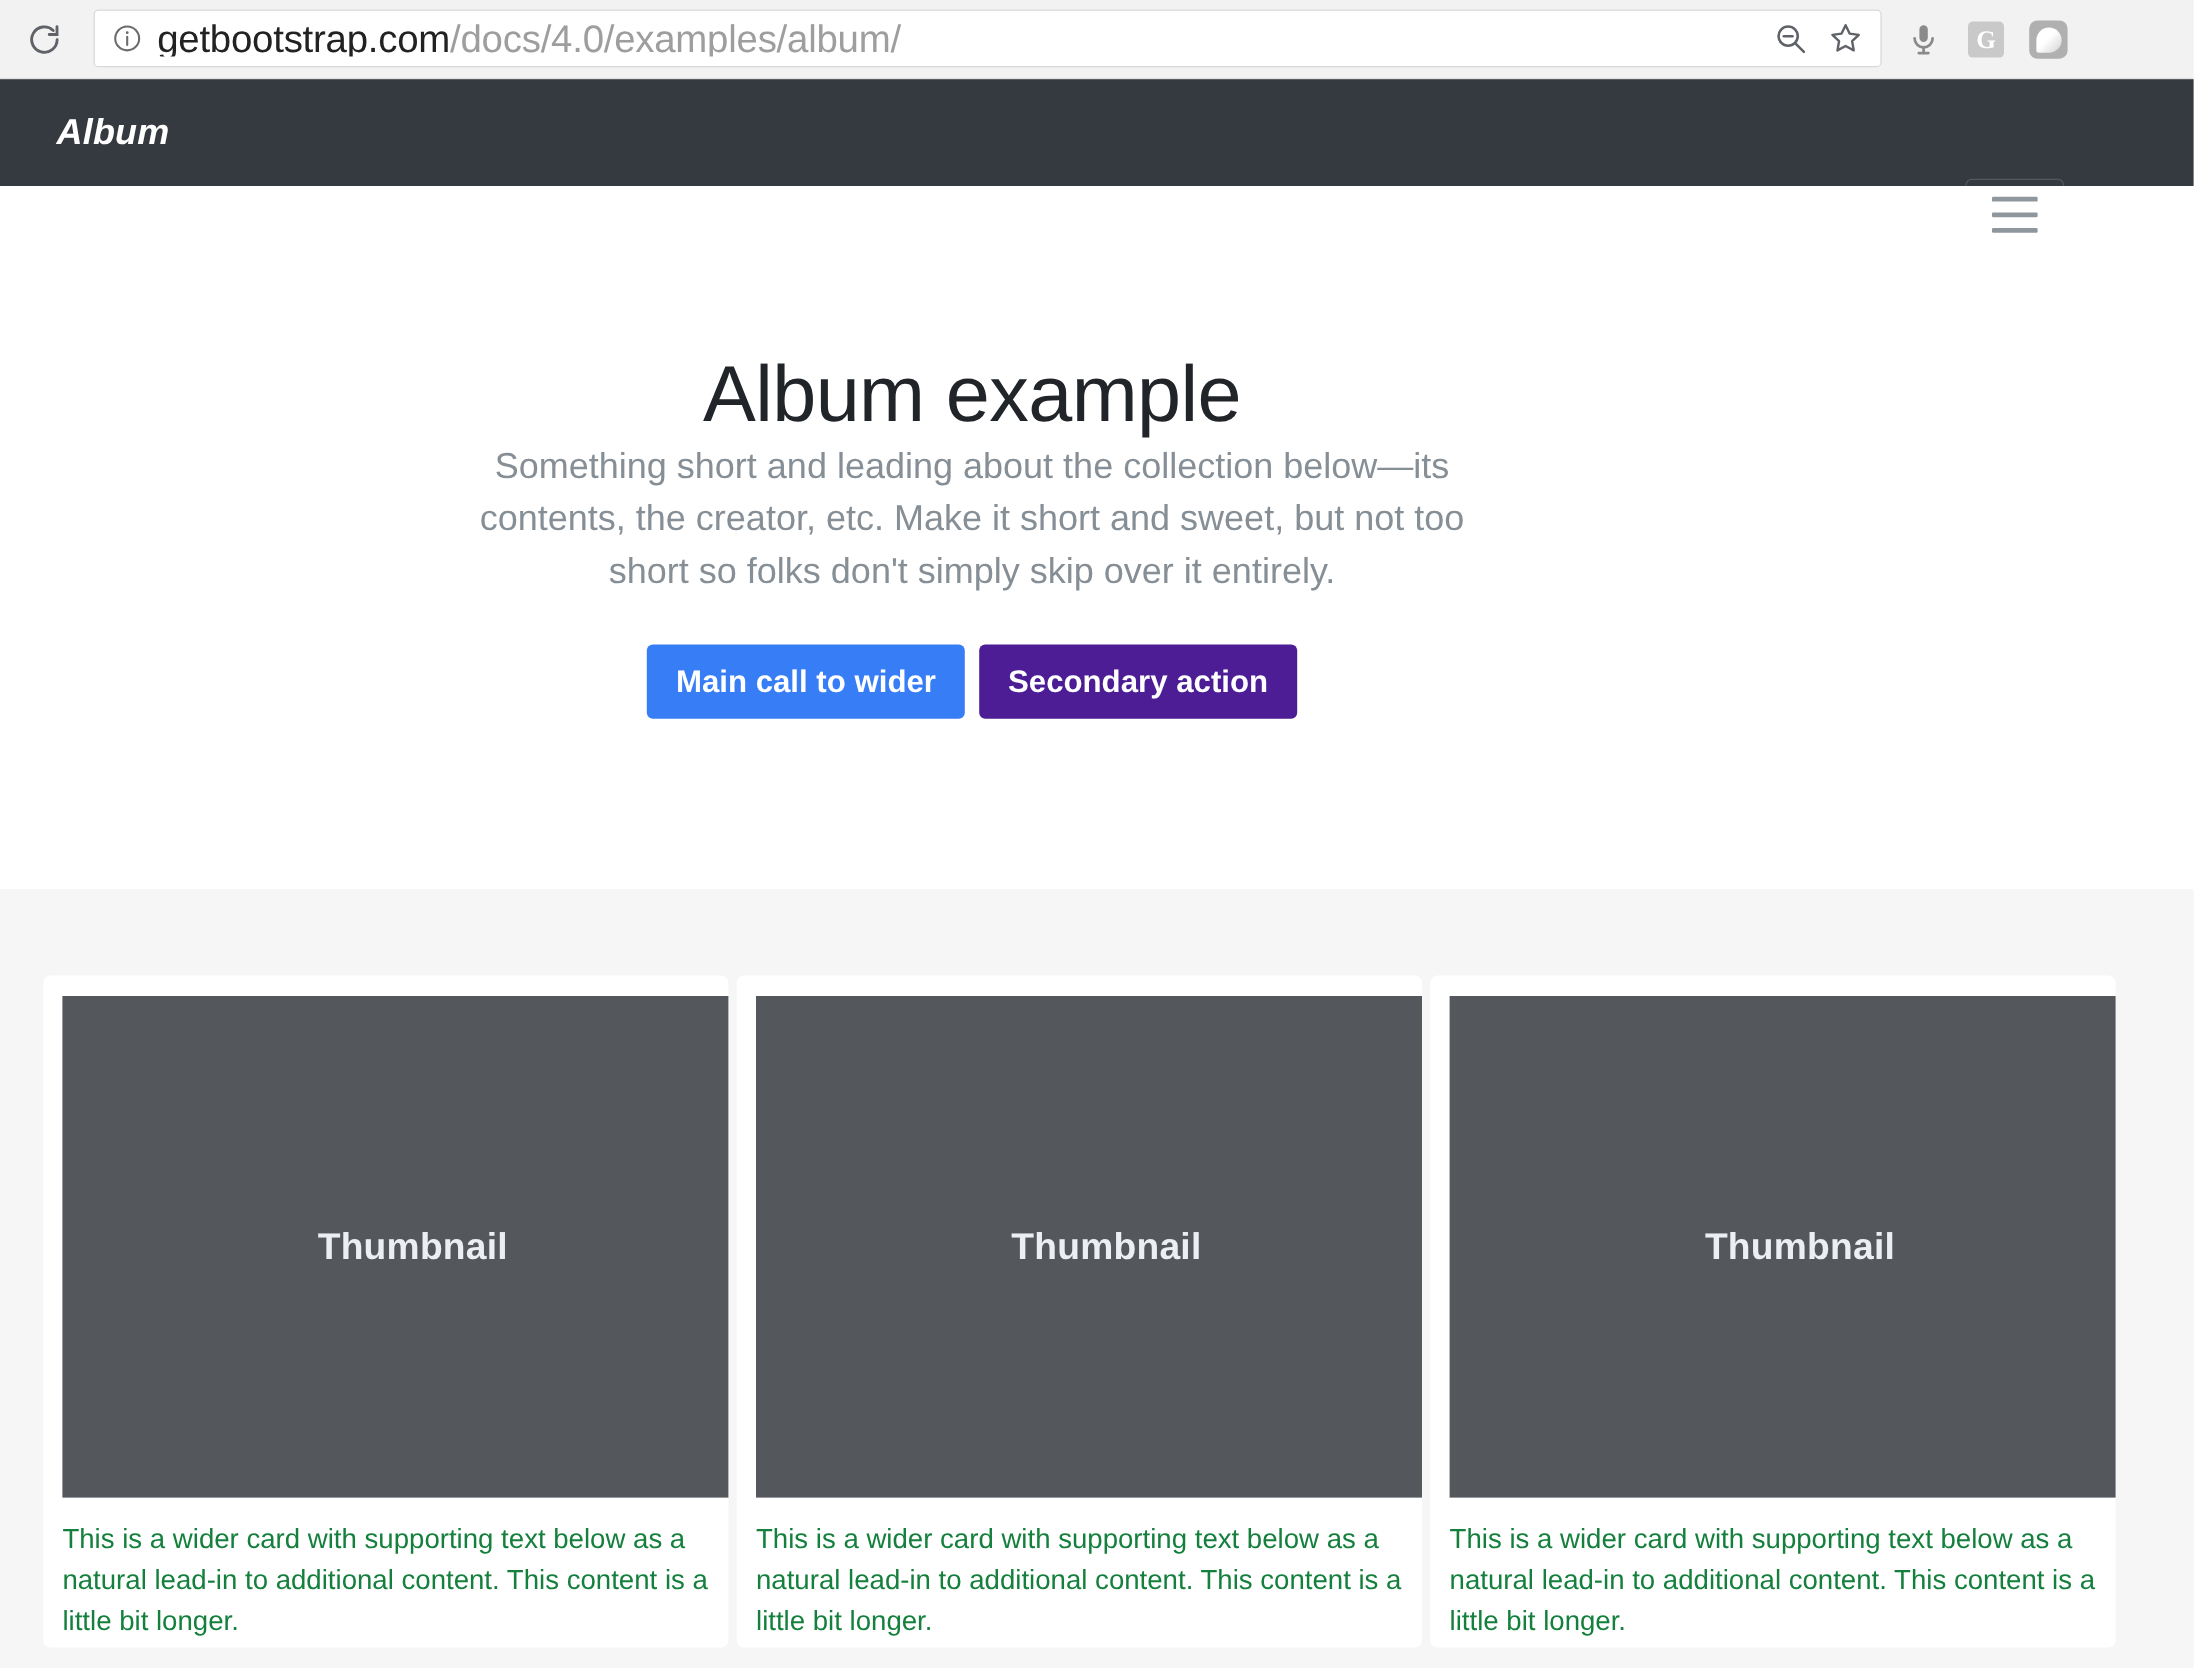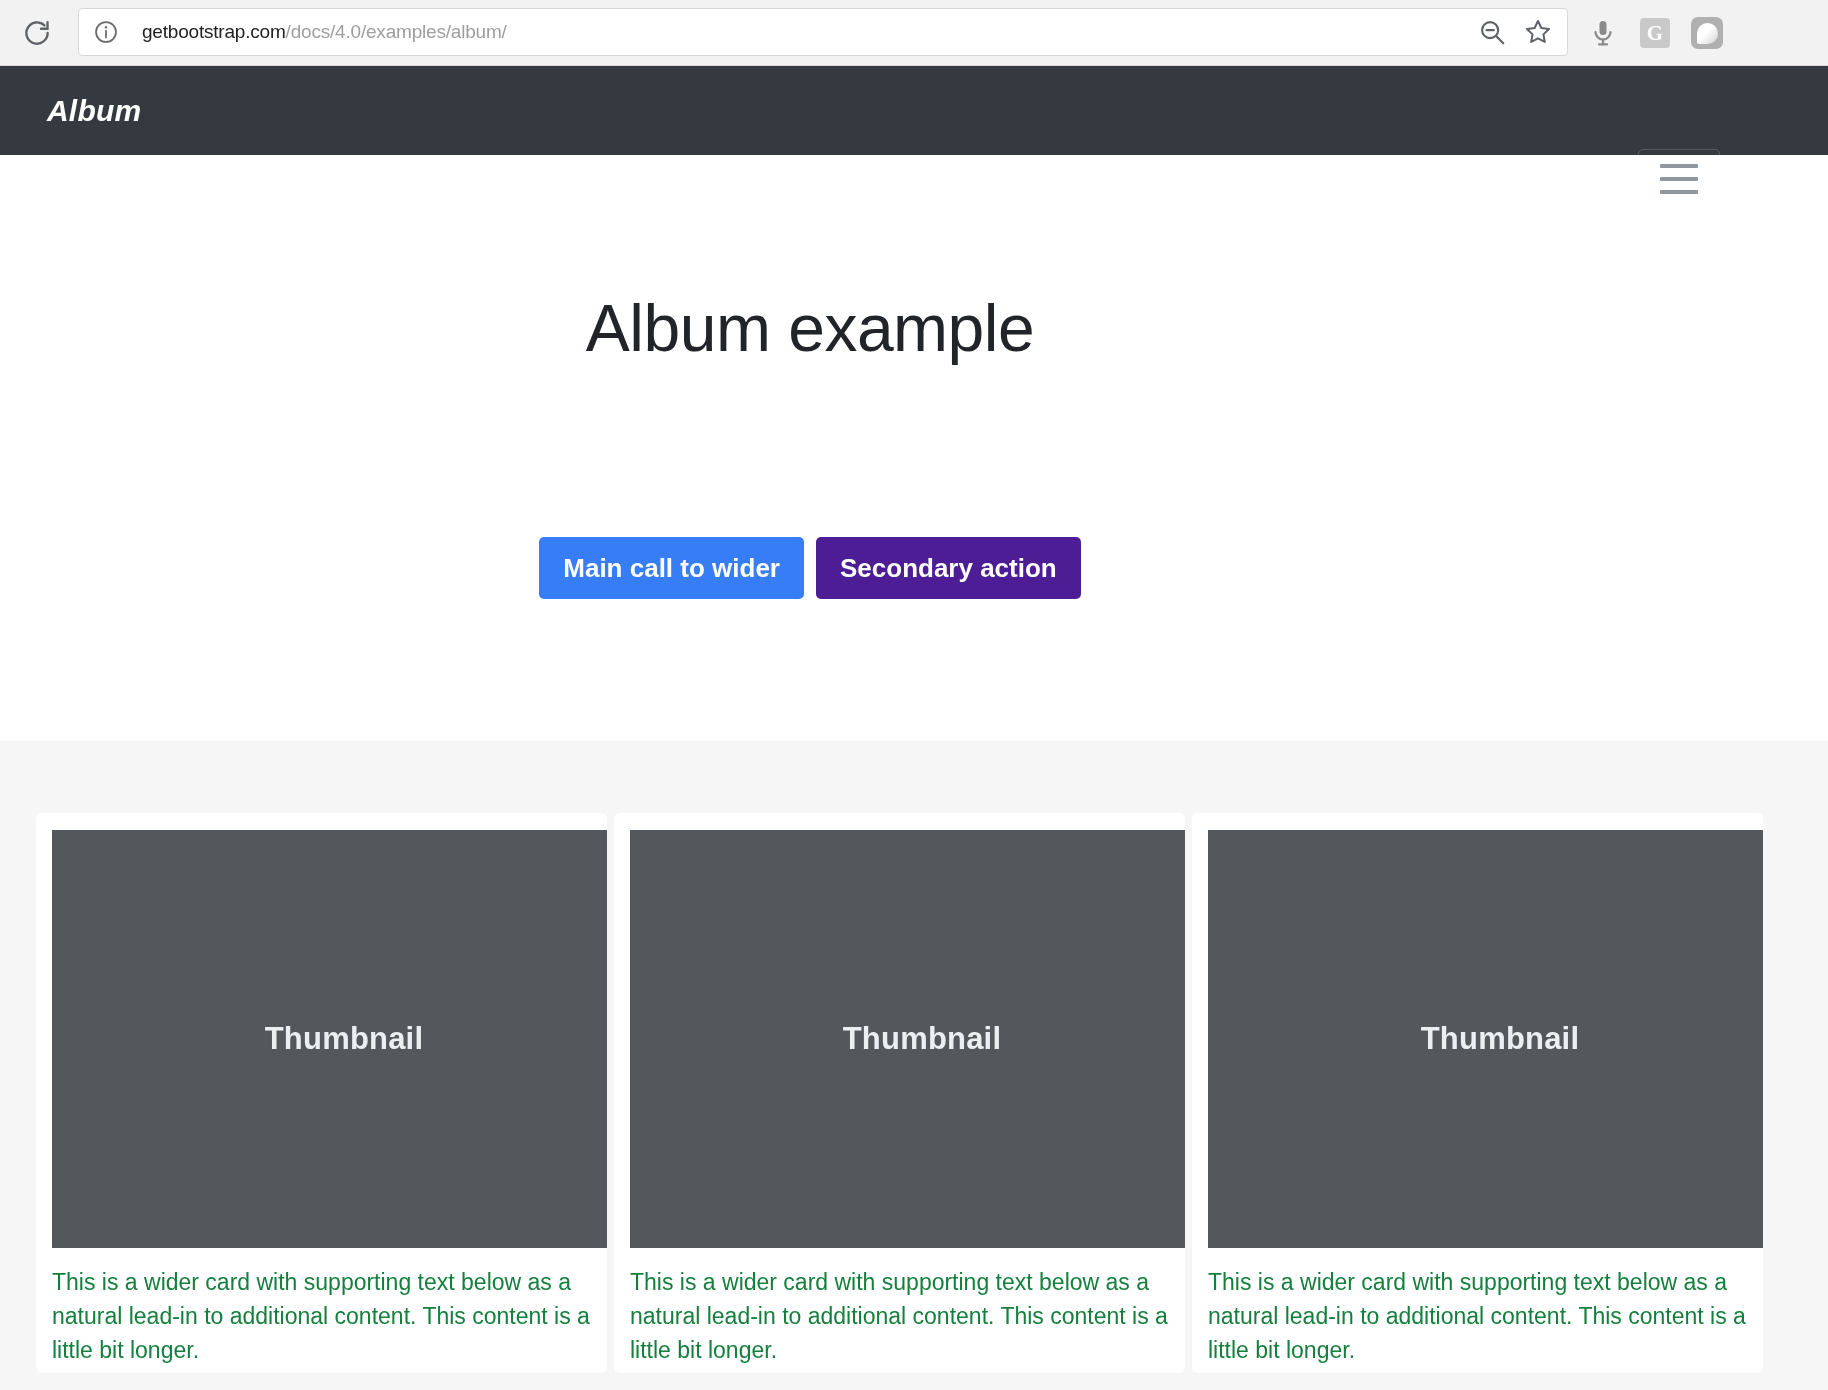"getbootstrap.com/docs/4.0/examples/album" .url-text { font-size: 19px -> 32px; margin-left: 11px -> none }
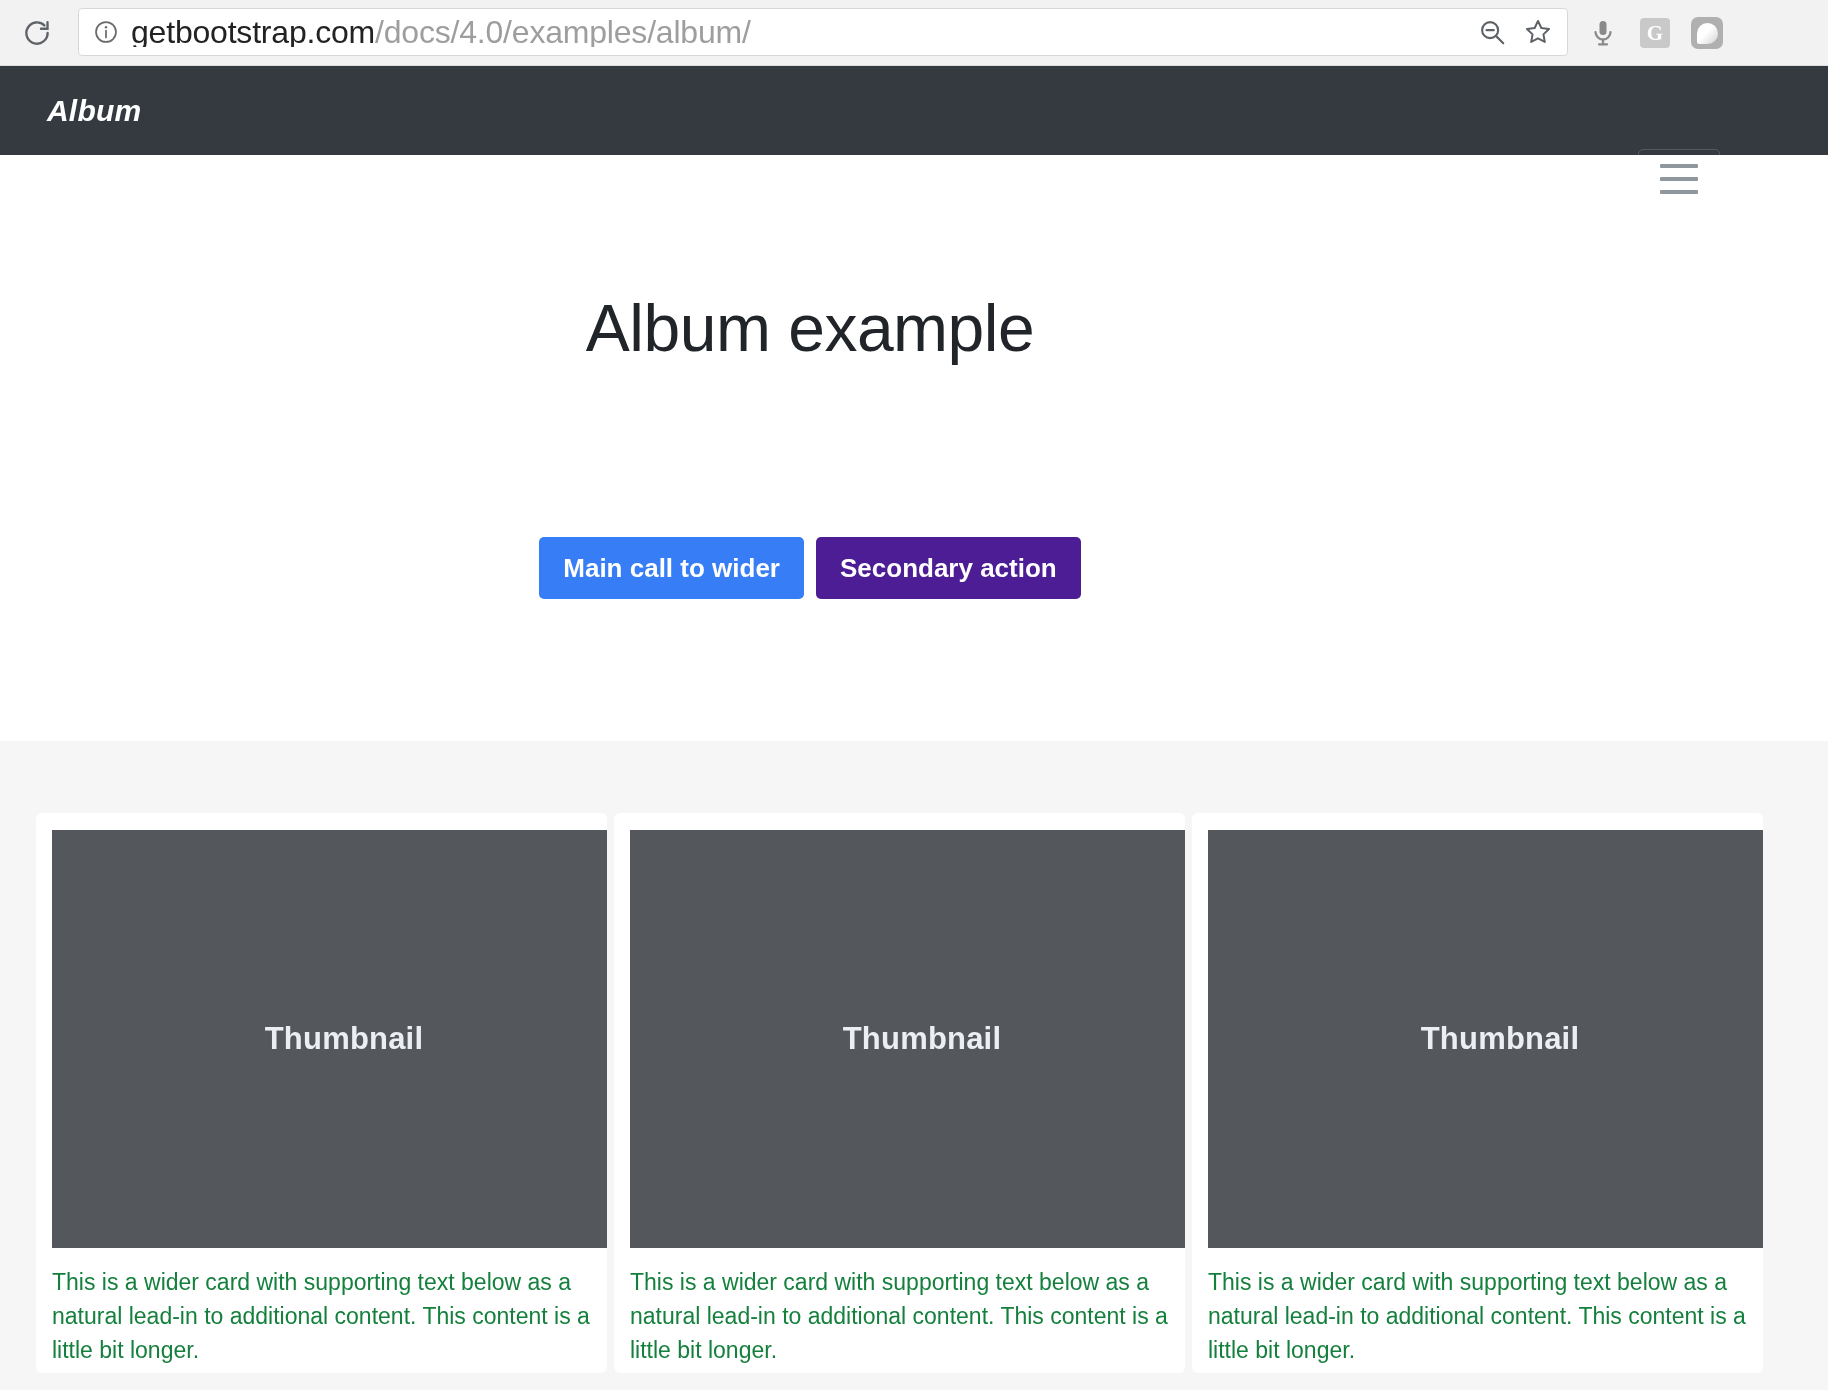"Something short and leading about" p.hero-lead { html: none -> <p>Something short and leading about the collection below—its contents, the creator, etc. Make it short and sweet, but not too short so folks don't simply skip over it entirely.</p> }
